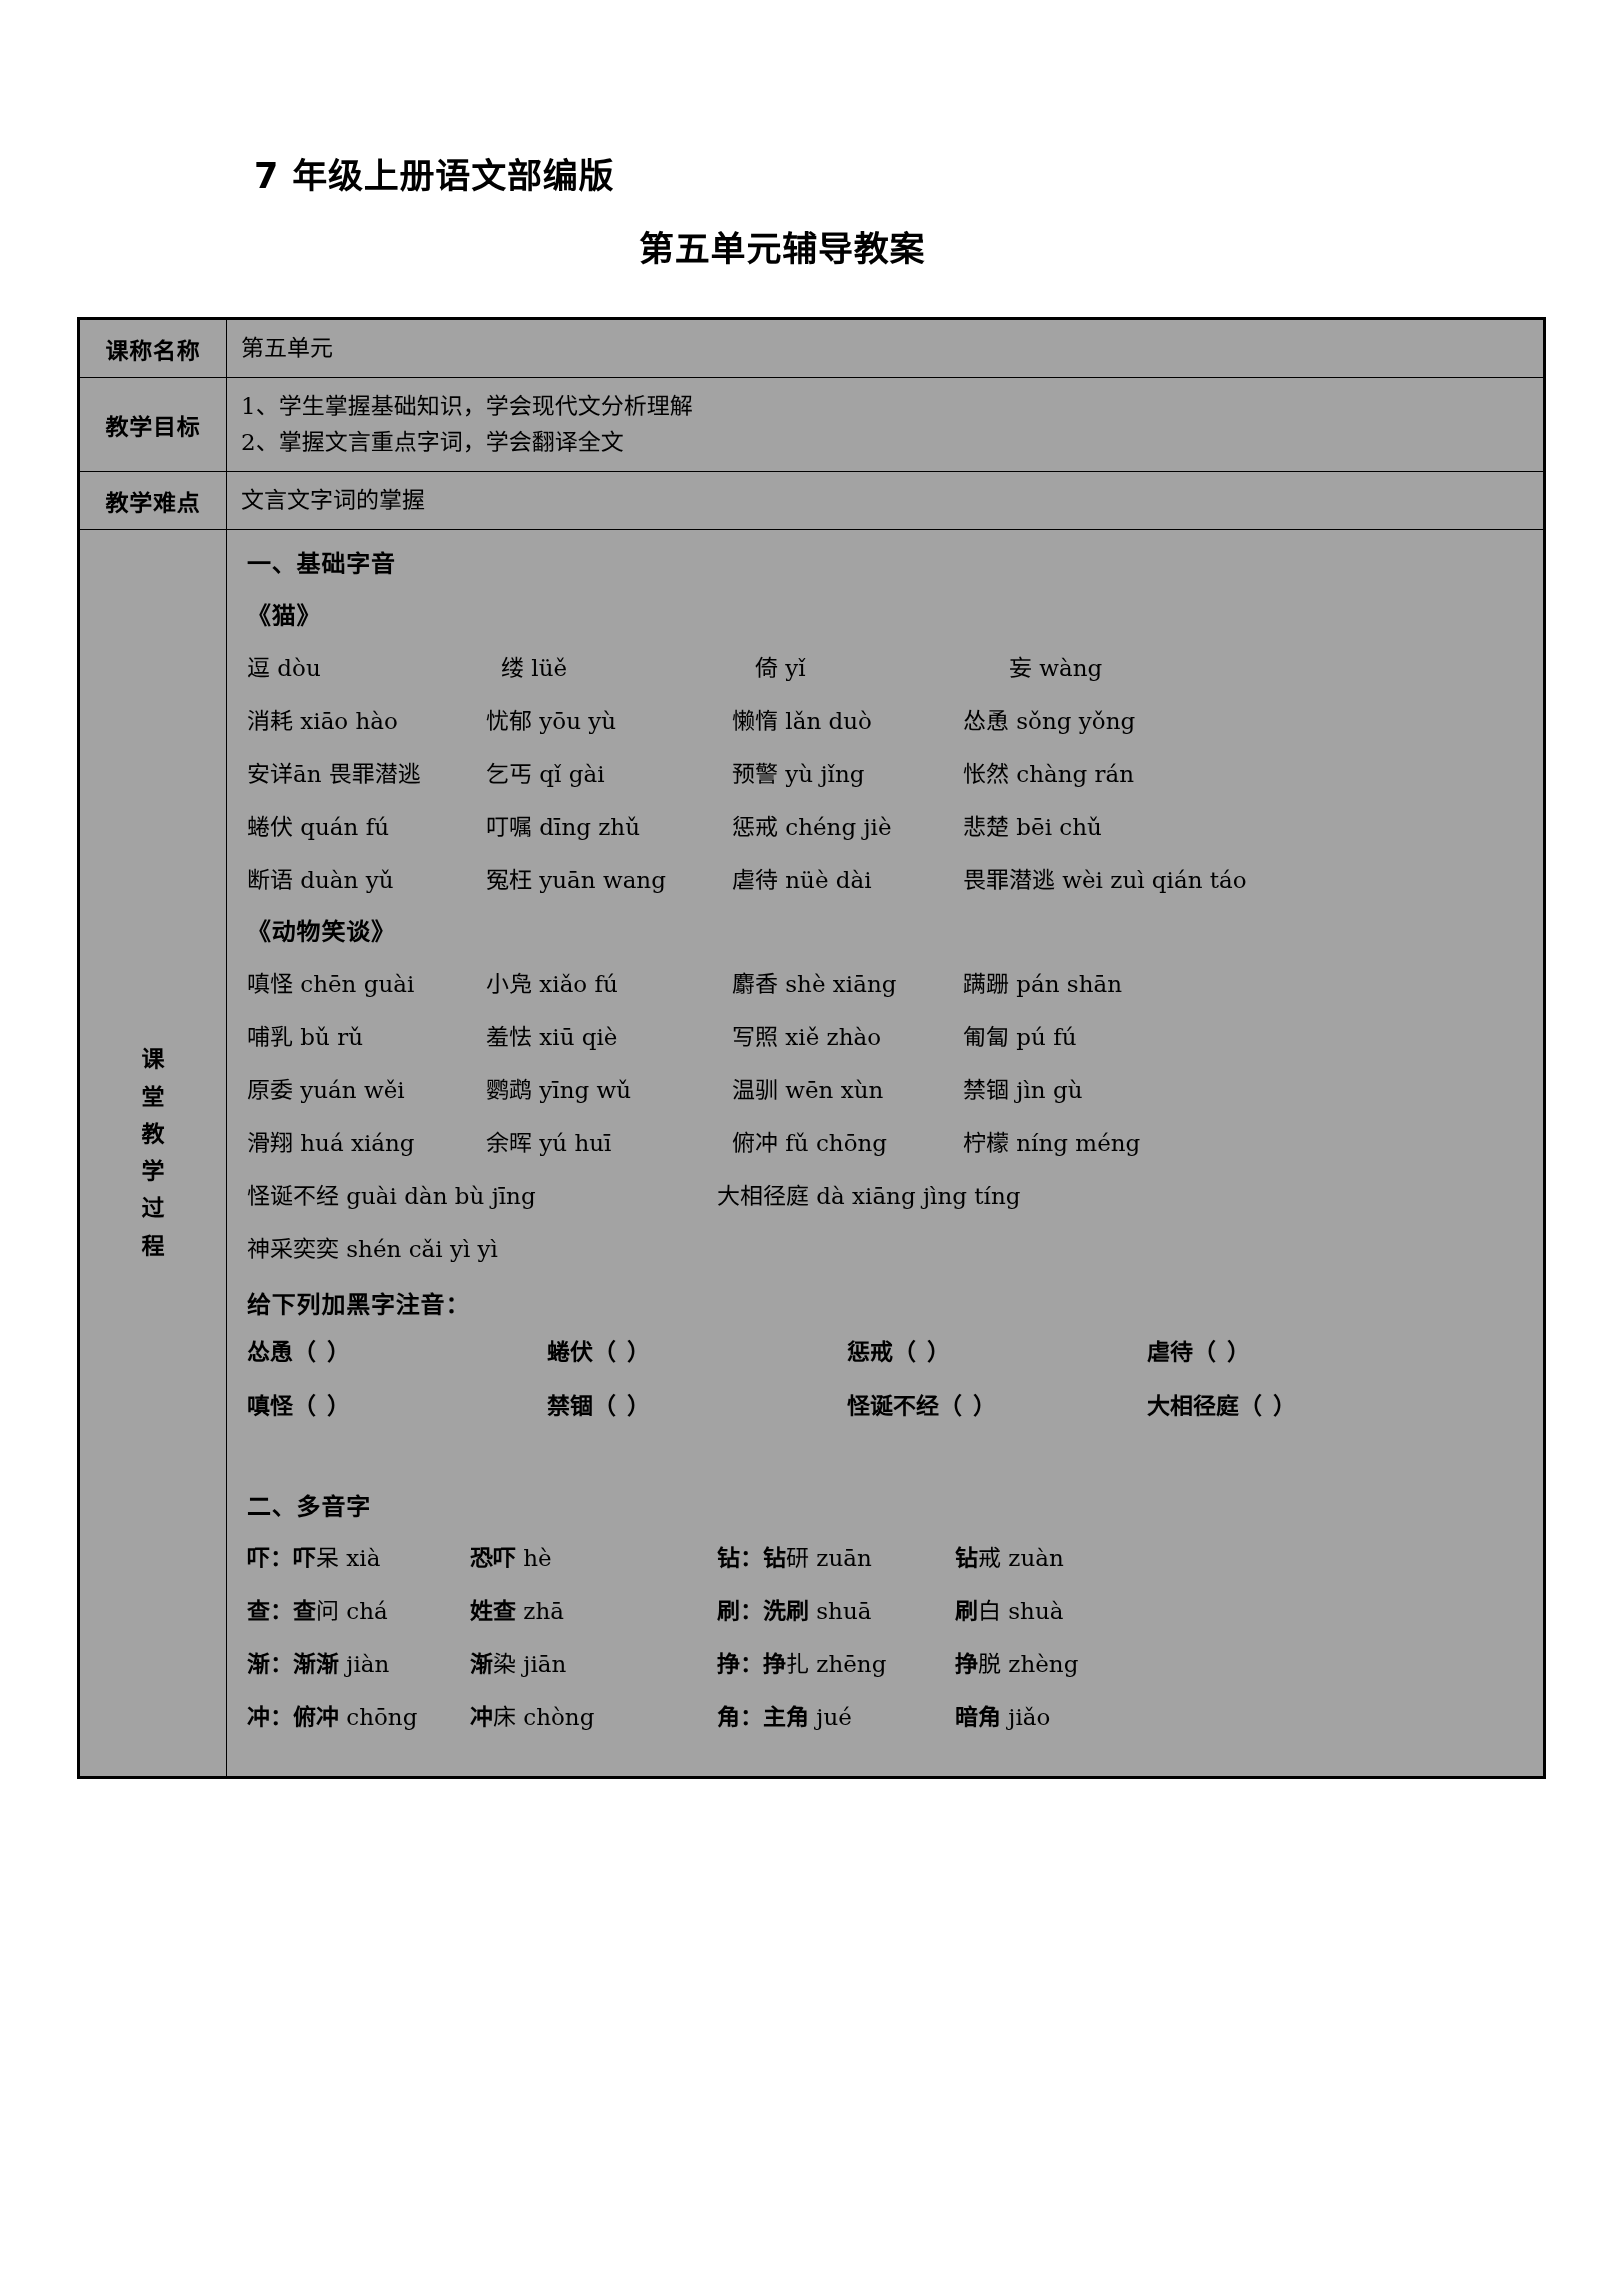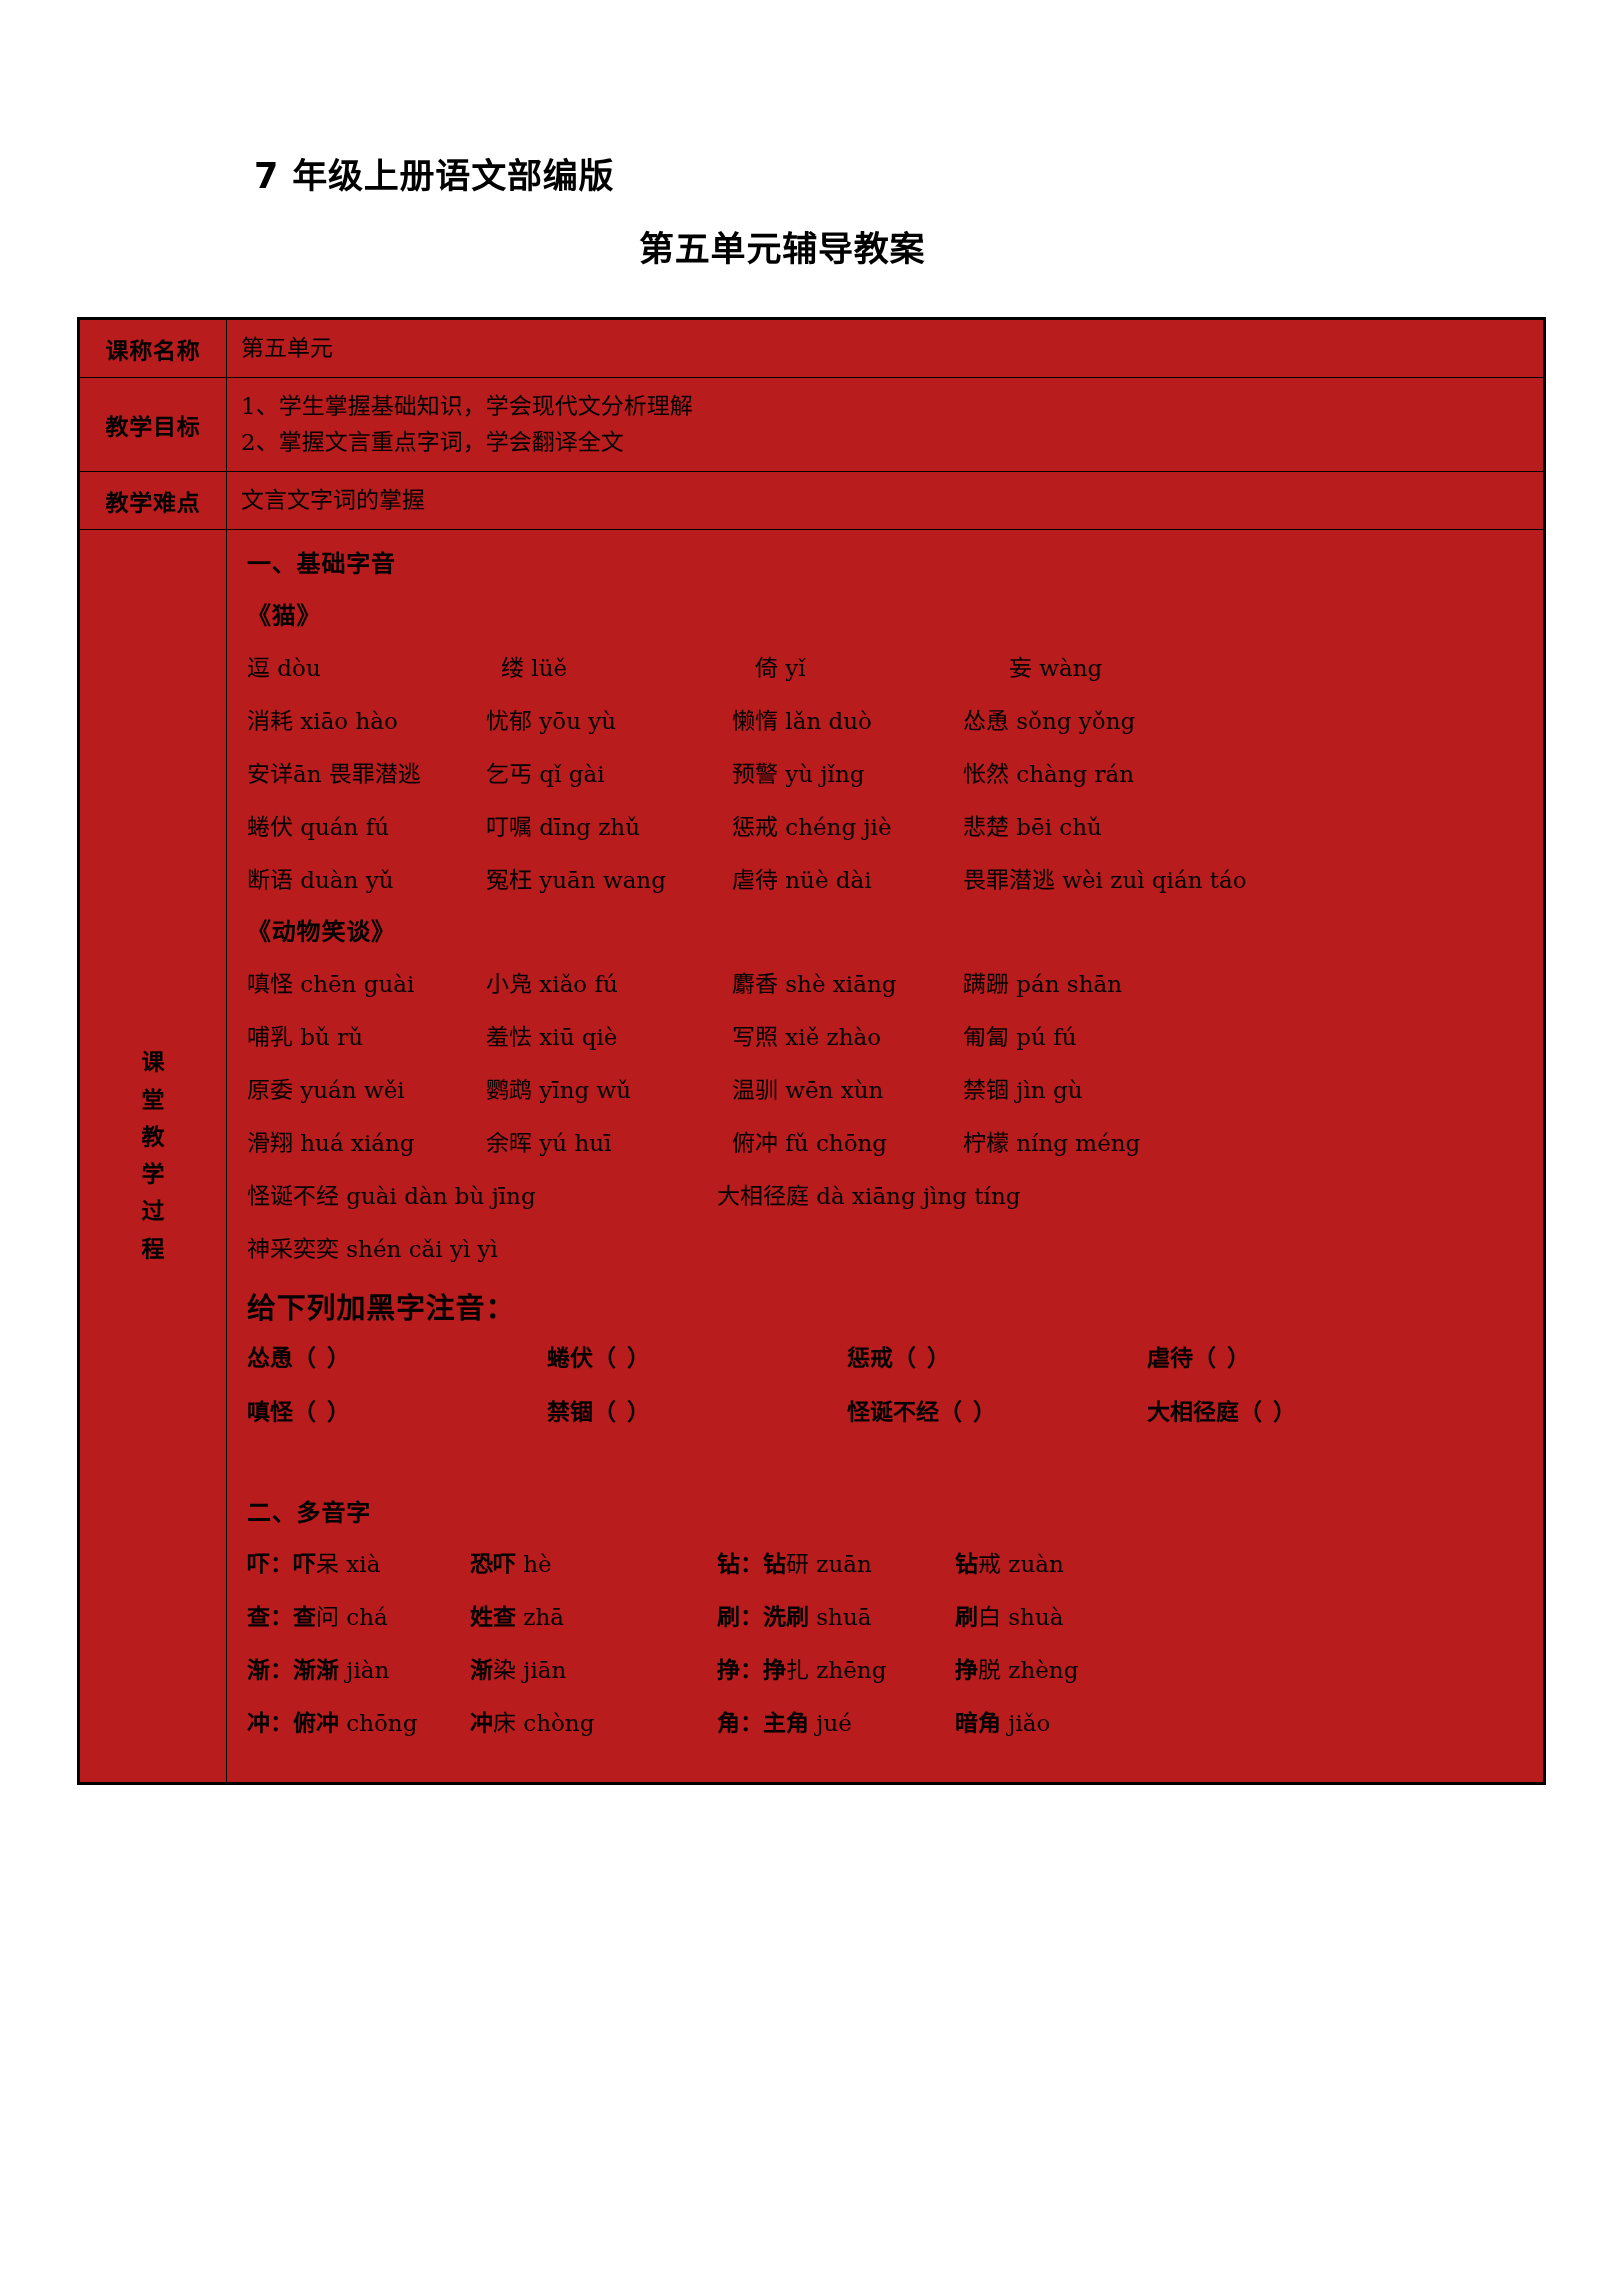"课称名称" .lesson-table td { background: #b91c1c -> #a3a3a3 }
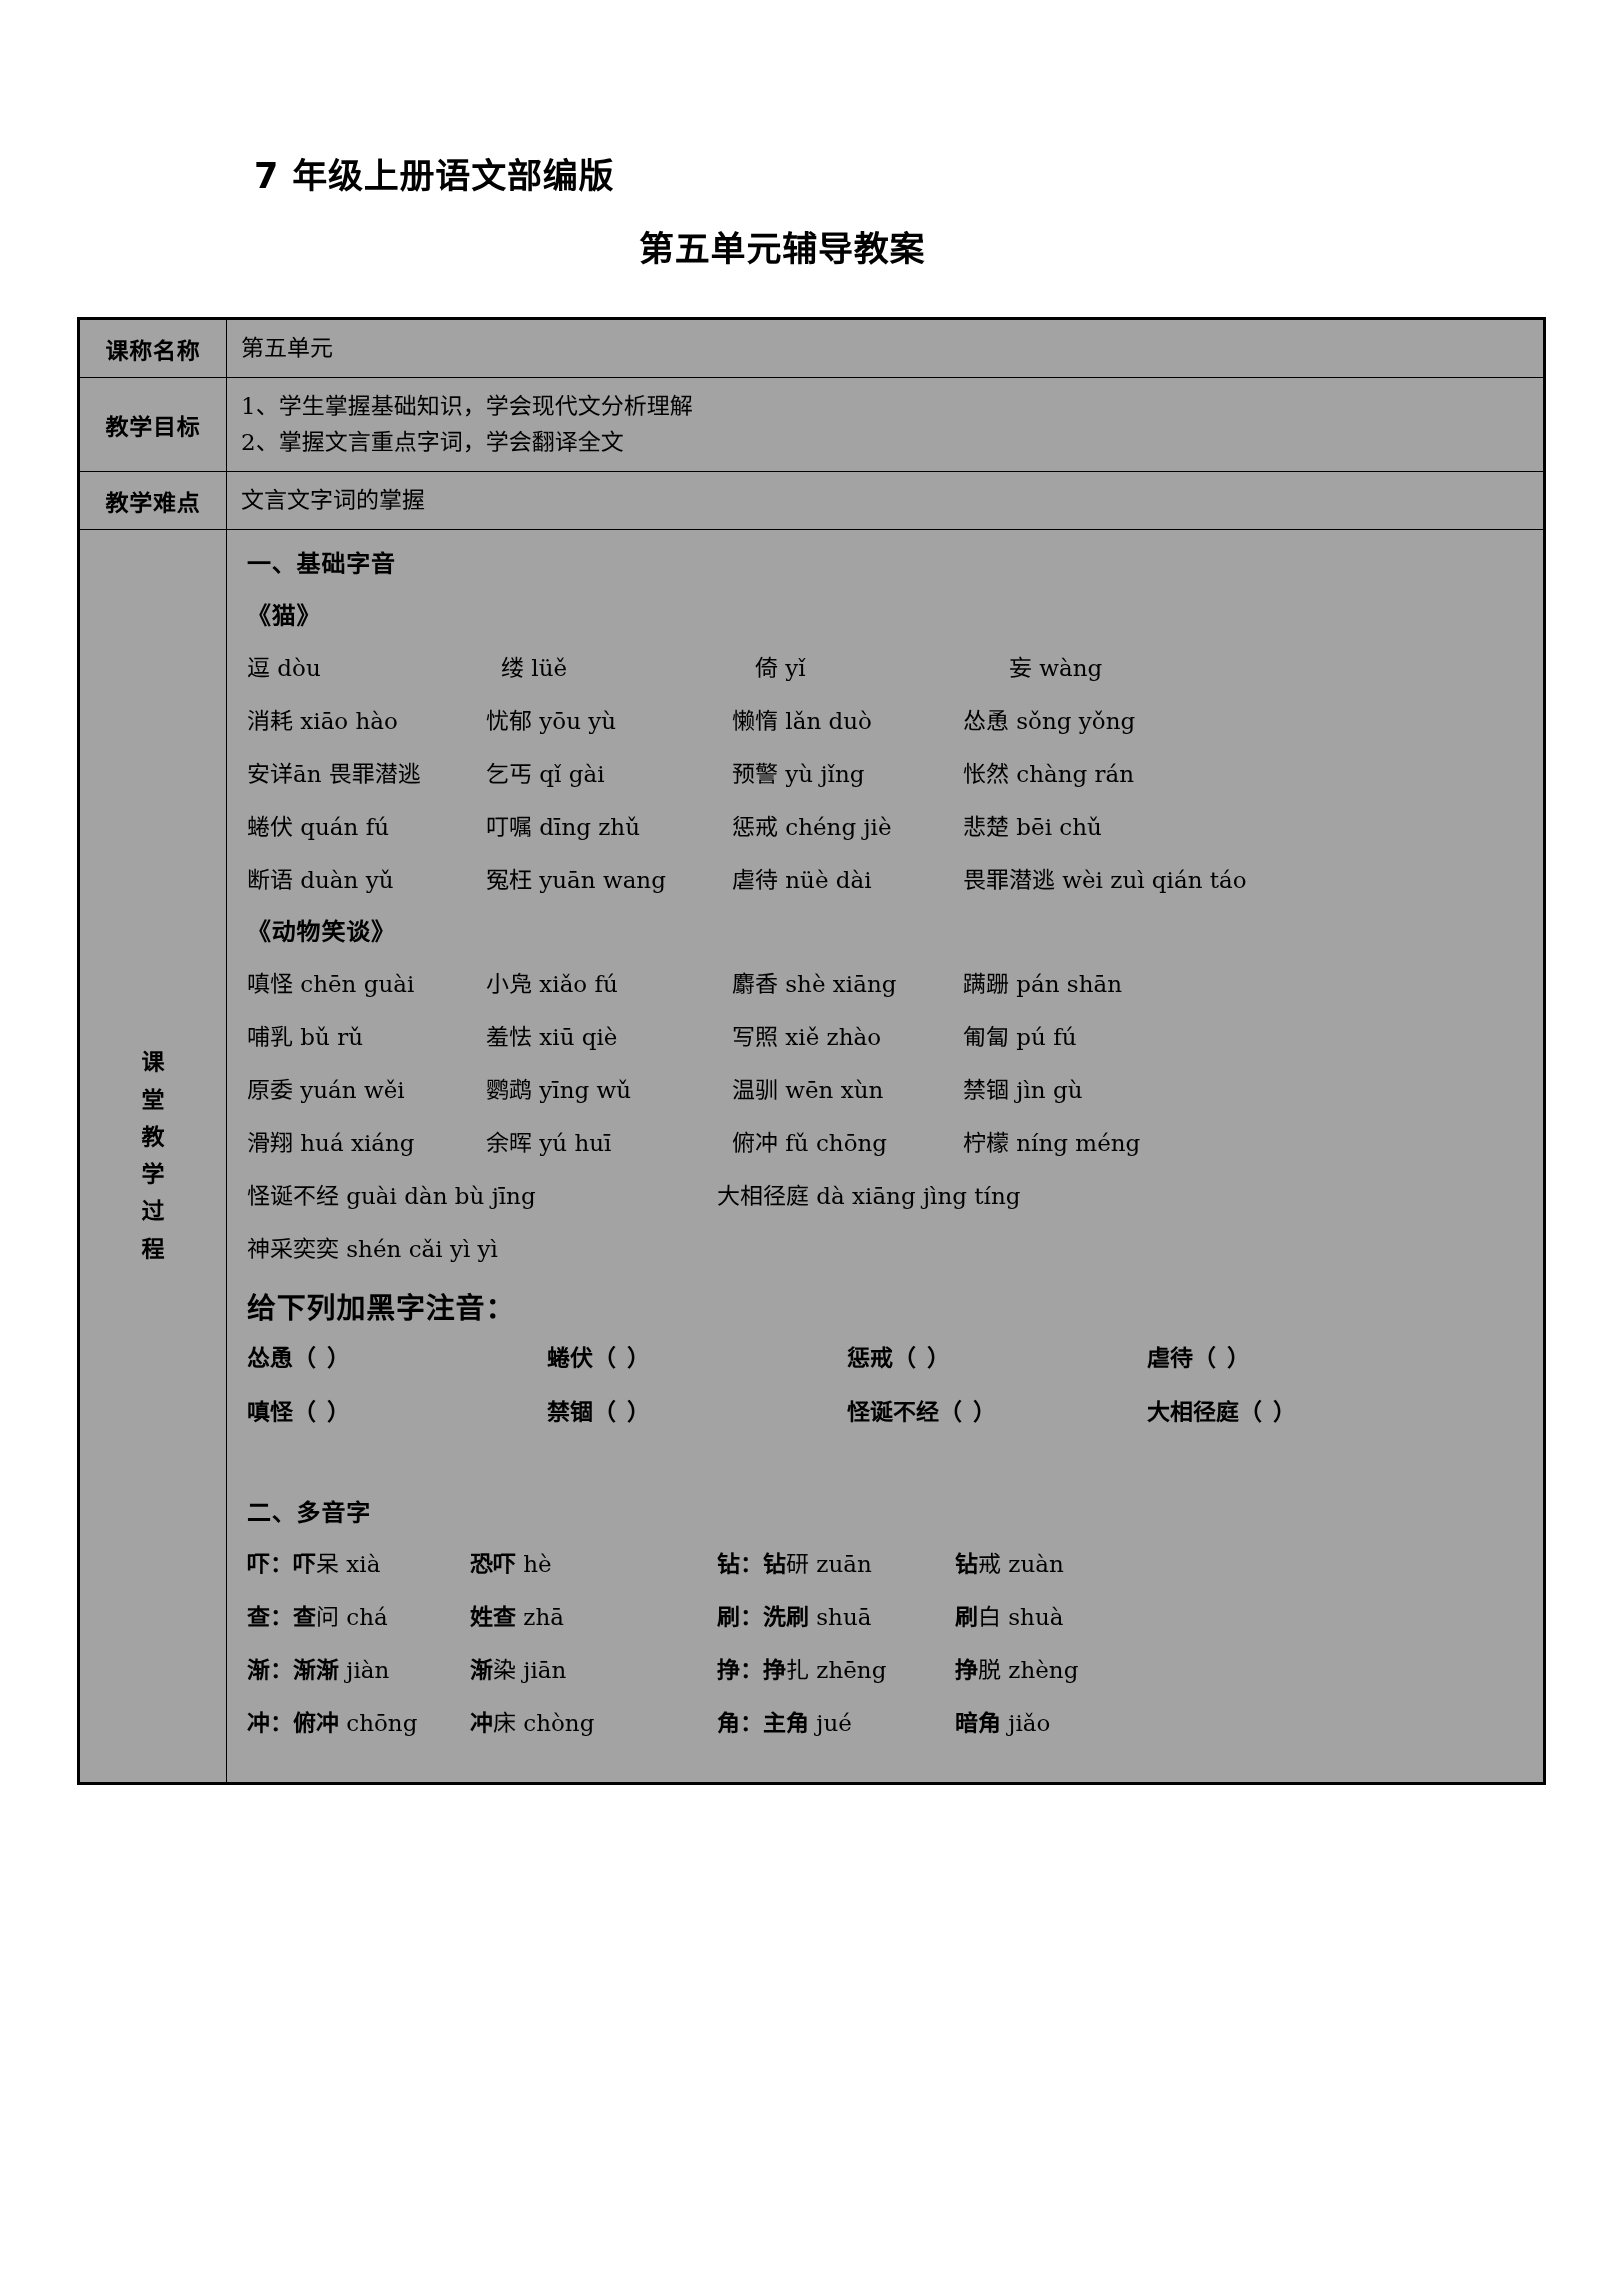"给下列加黑字注音：" .prompt-heading { font-size: 29px -> 24px }
